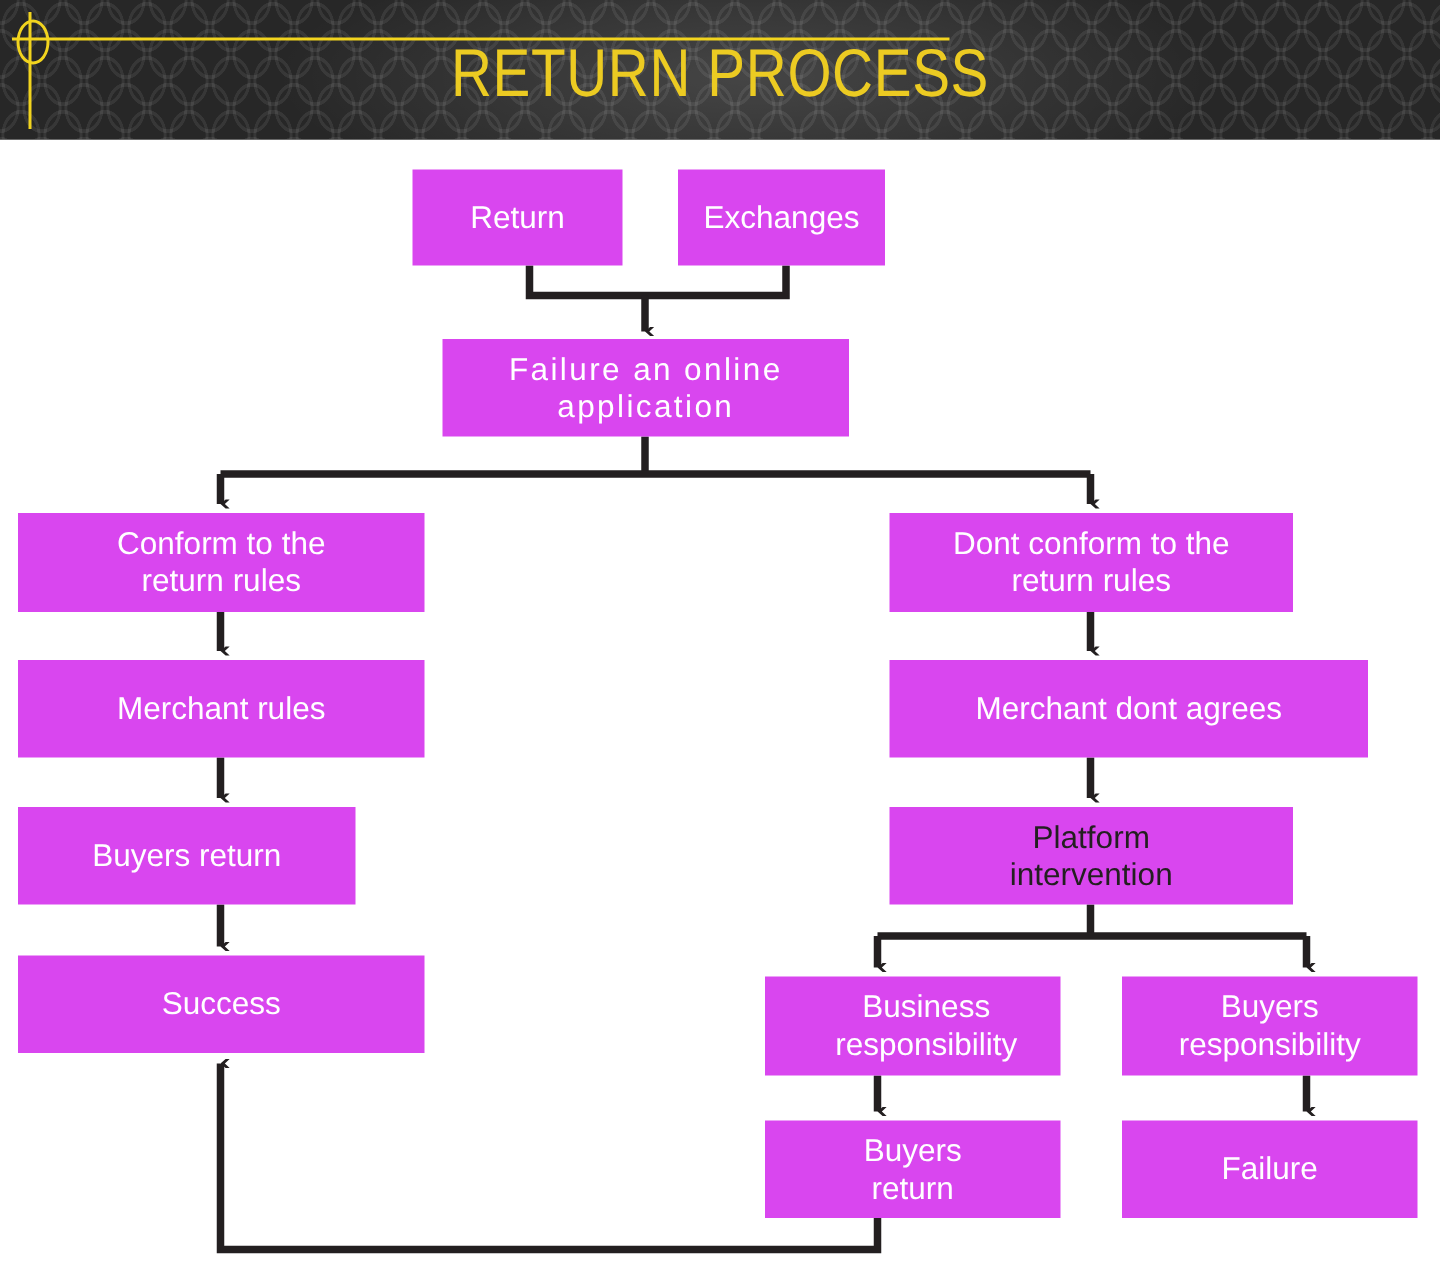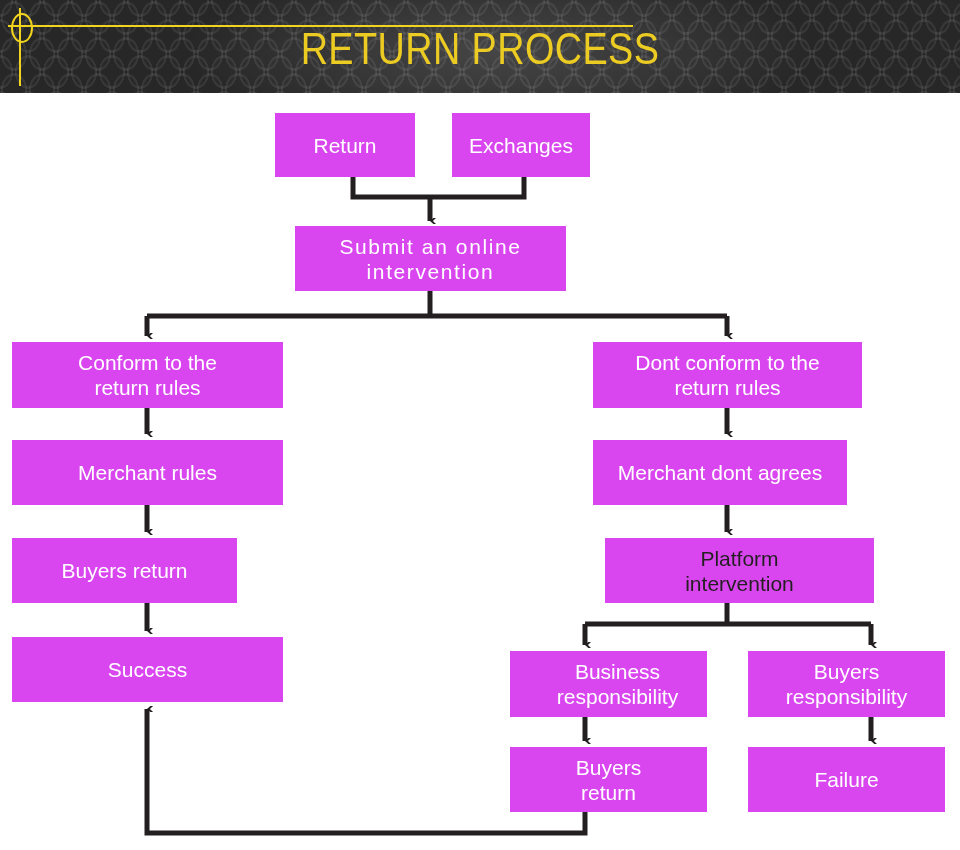"Submit an online intervention" div.node { text: Submit an online intervention -> Failure an online application }
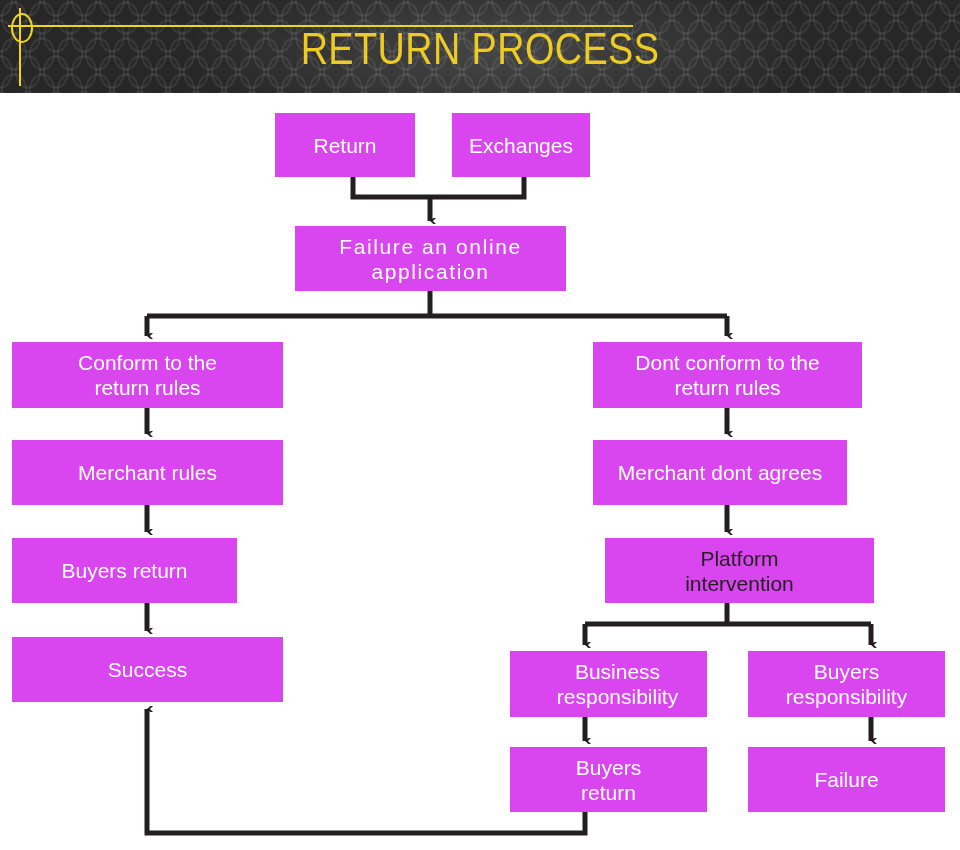"Merchant dont agrees" #n-merchdont { width: 254px -> 319px }
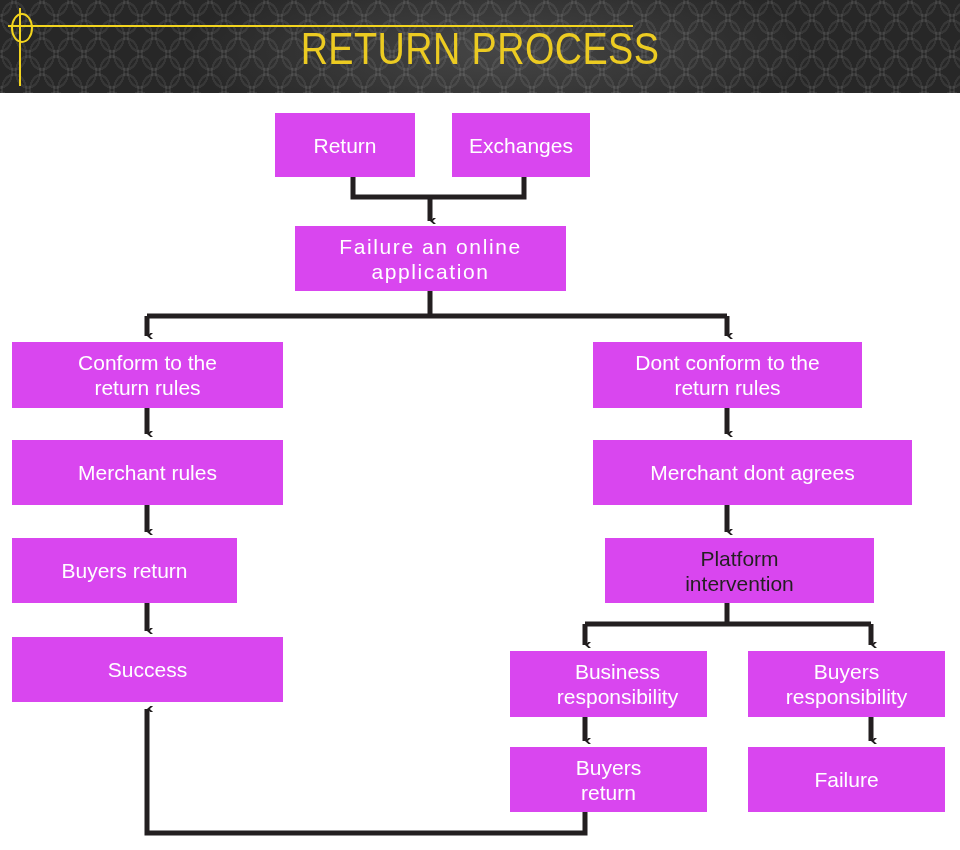"Platform" #n-platform { margin-left: 12px -> none }
